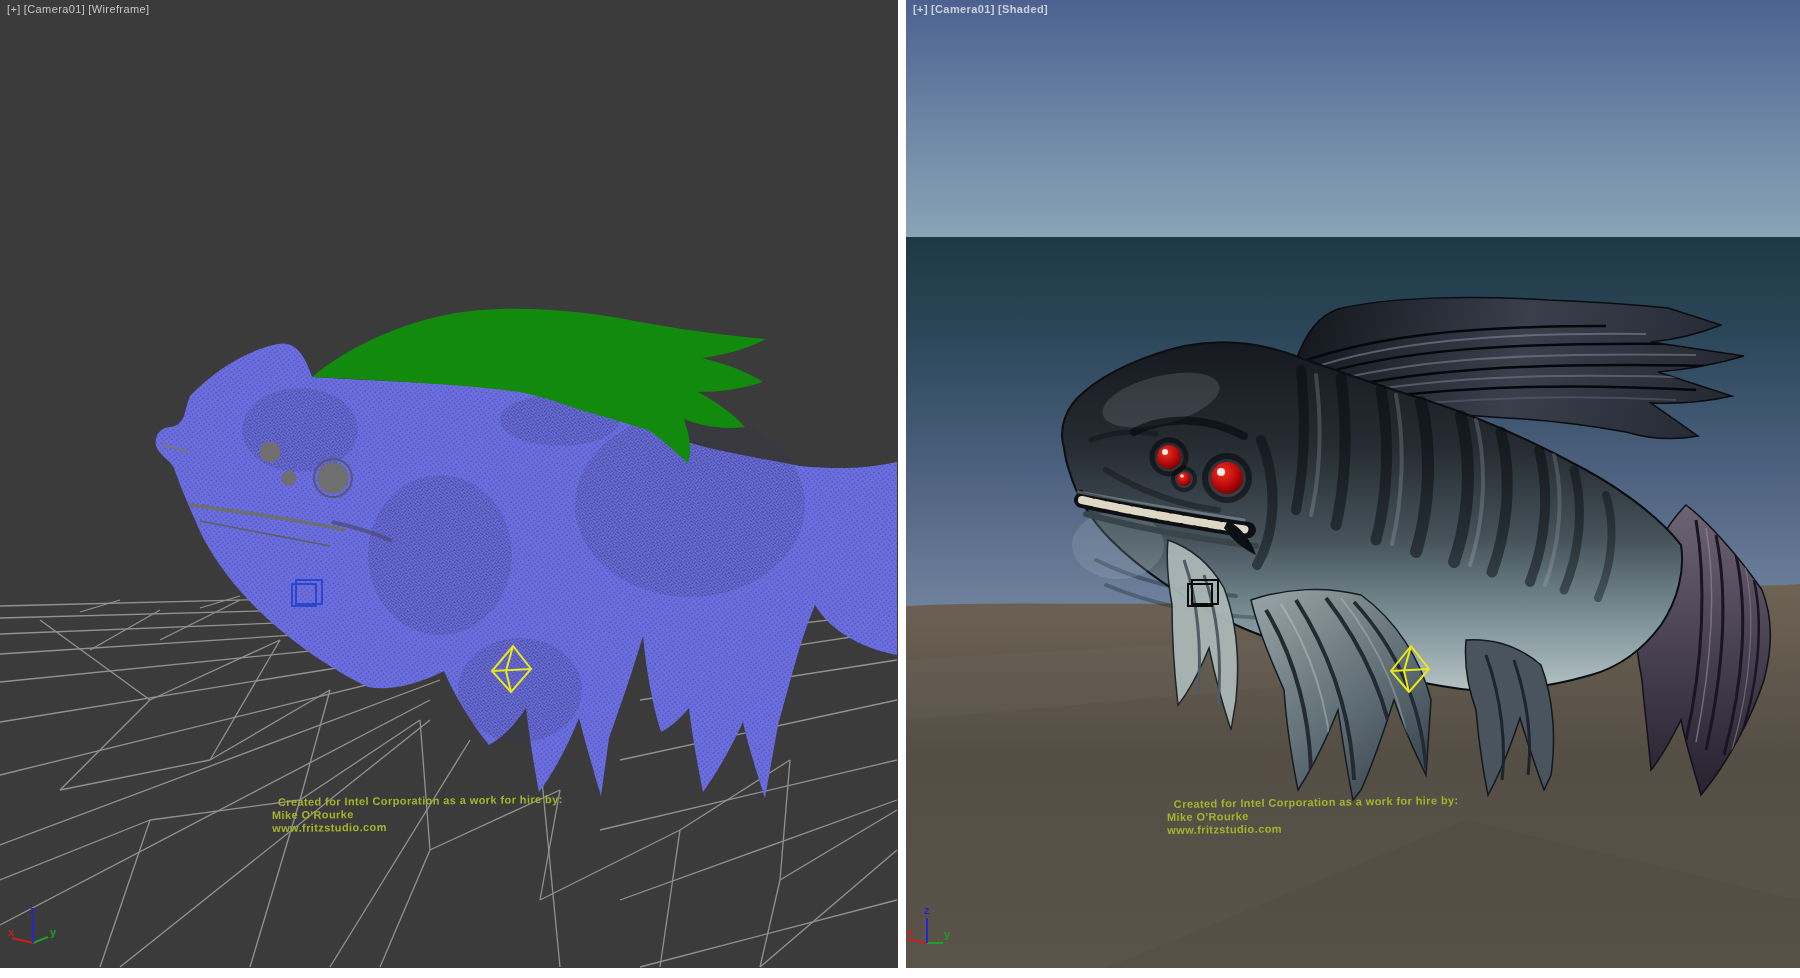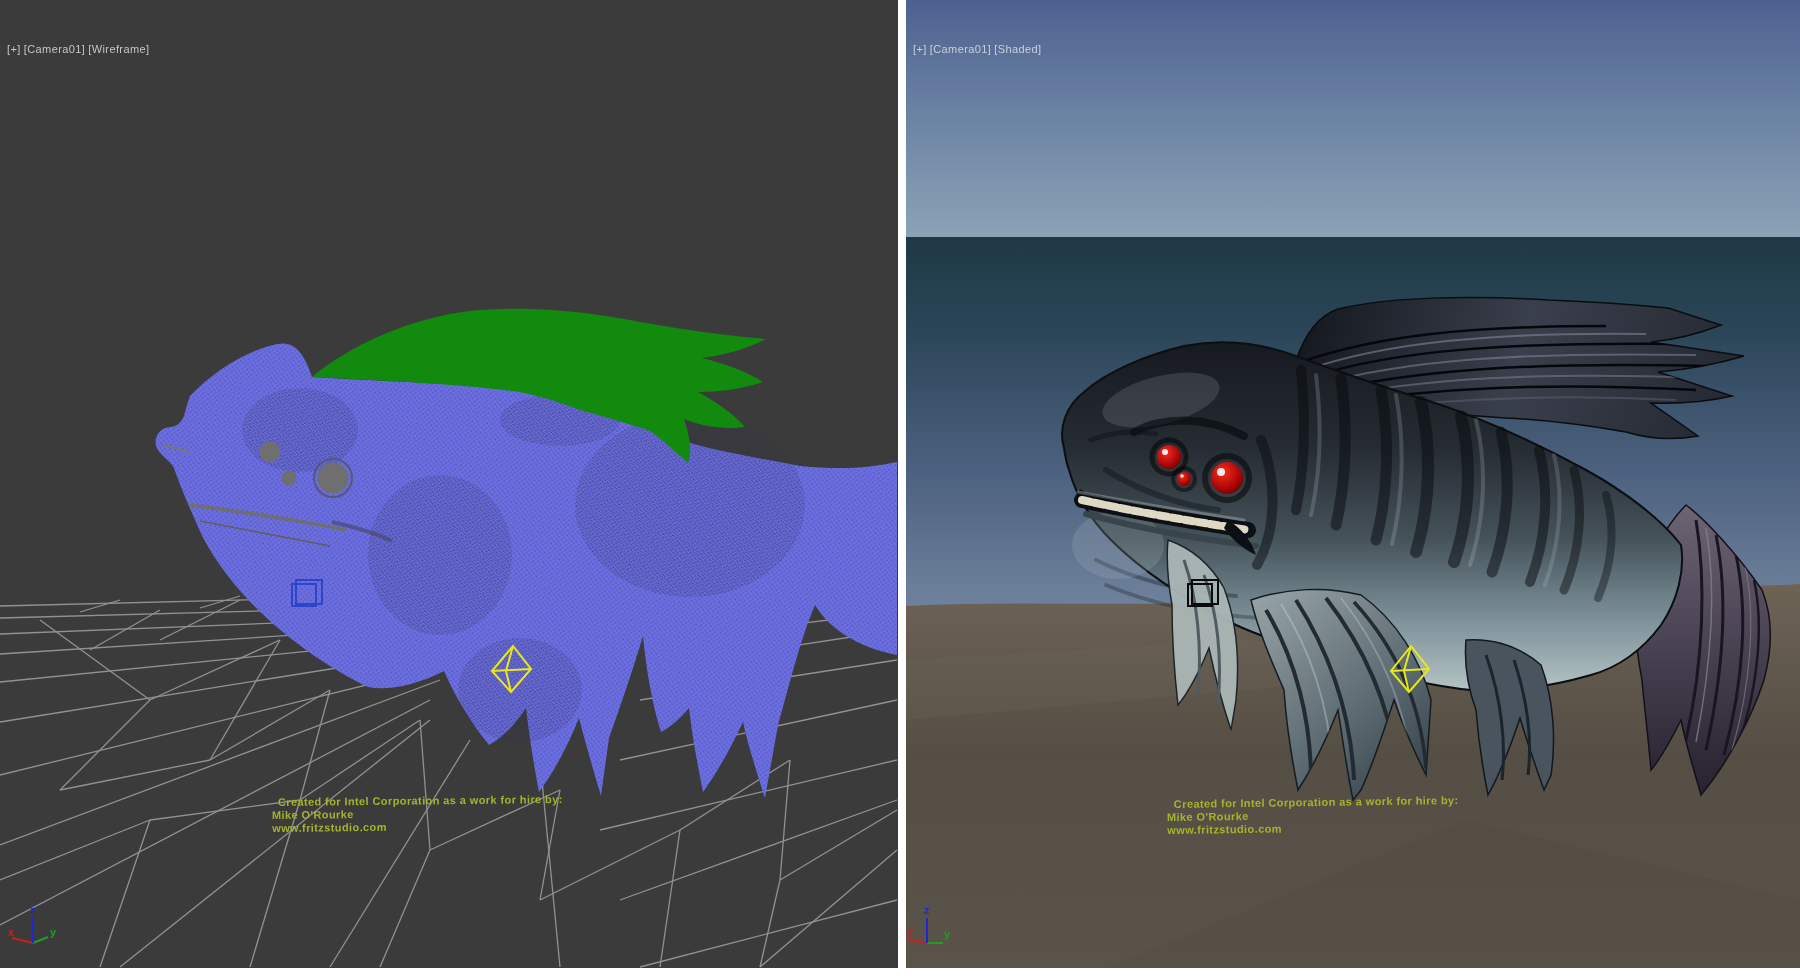"[+] [Camera01] [Wireframe]" .vp-label { margin-top: 40px -> none }
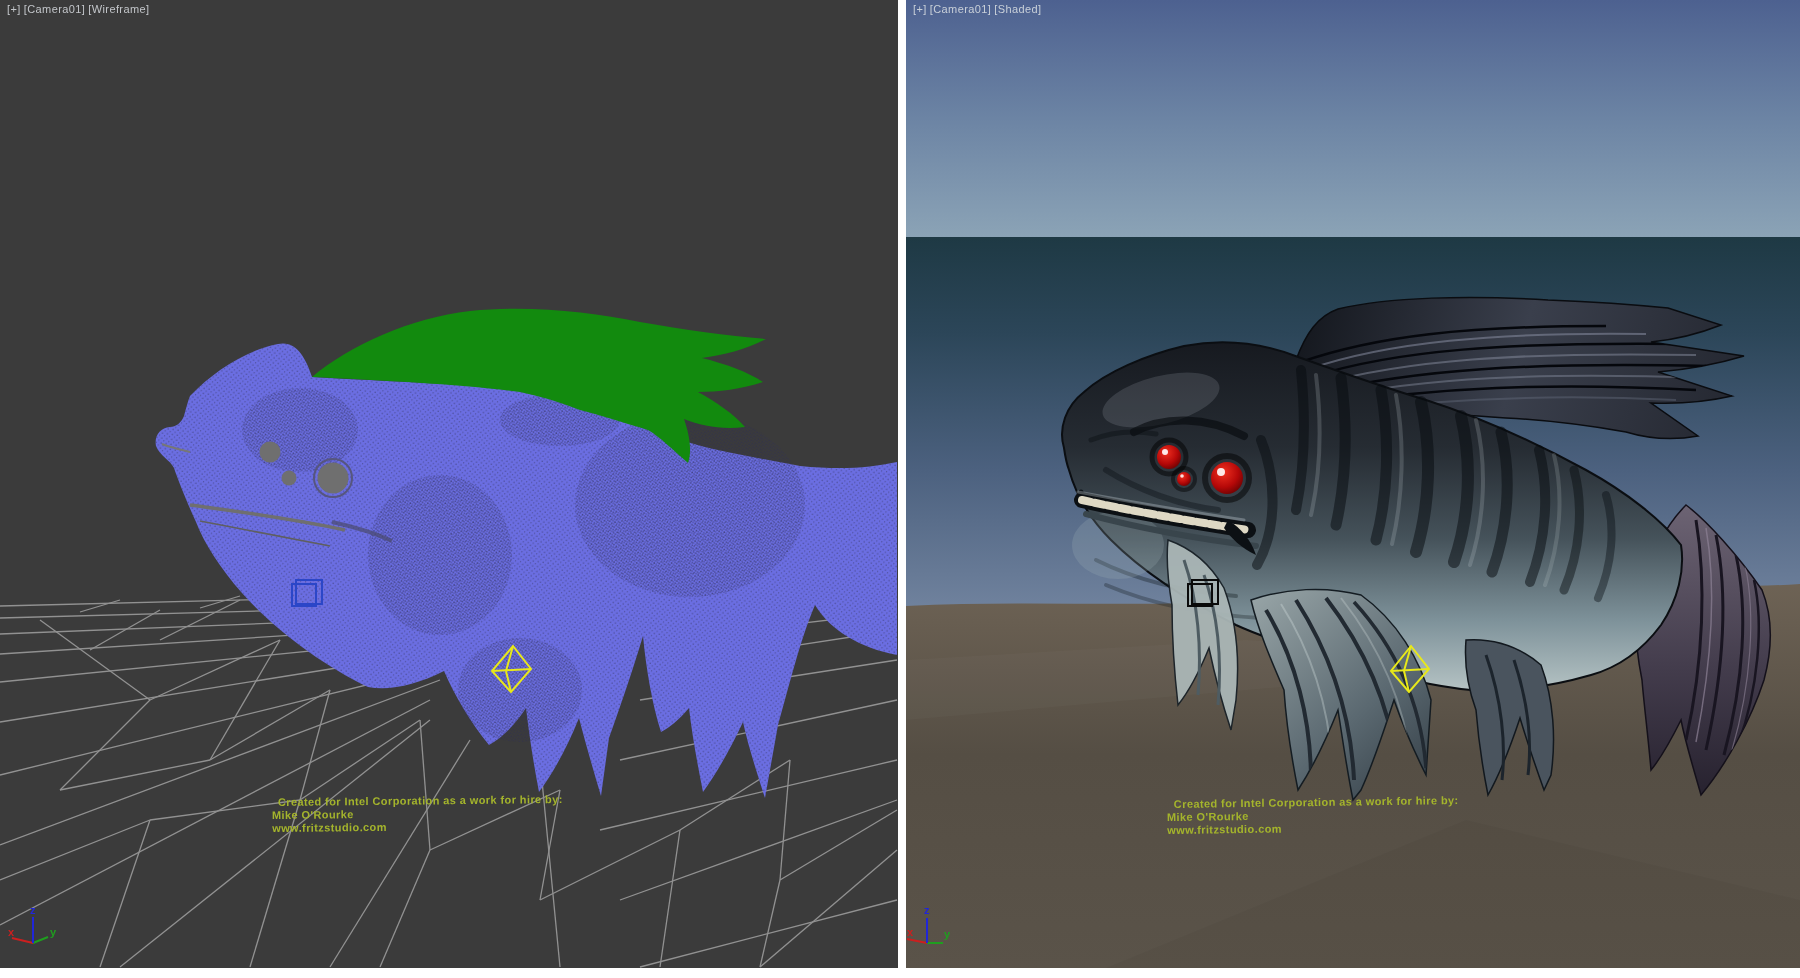"[+] [Camera01] [Shaded]" div.vp-label { font-weight: none -> bold }
